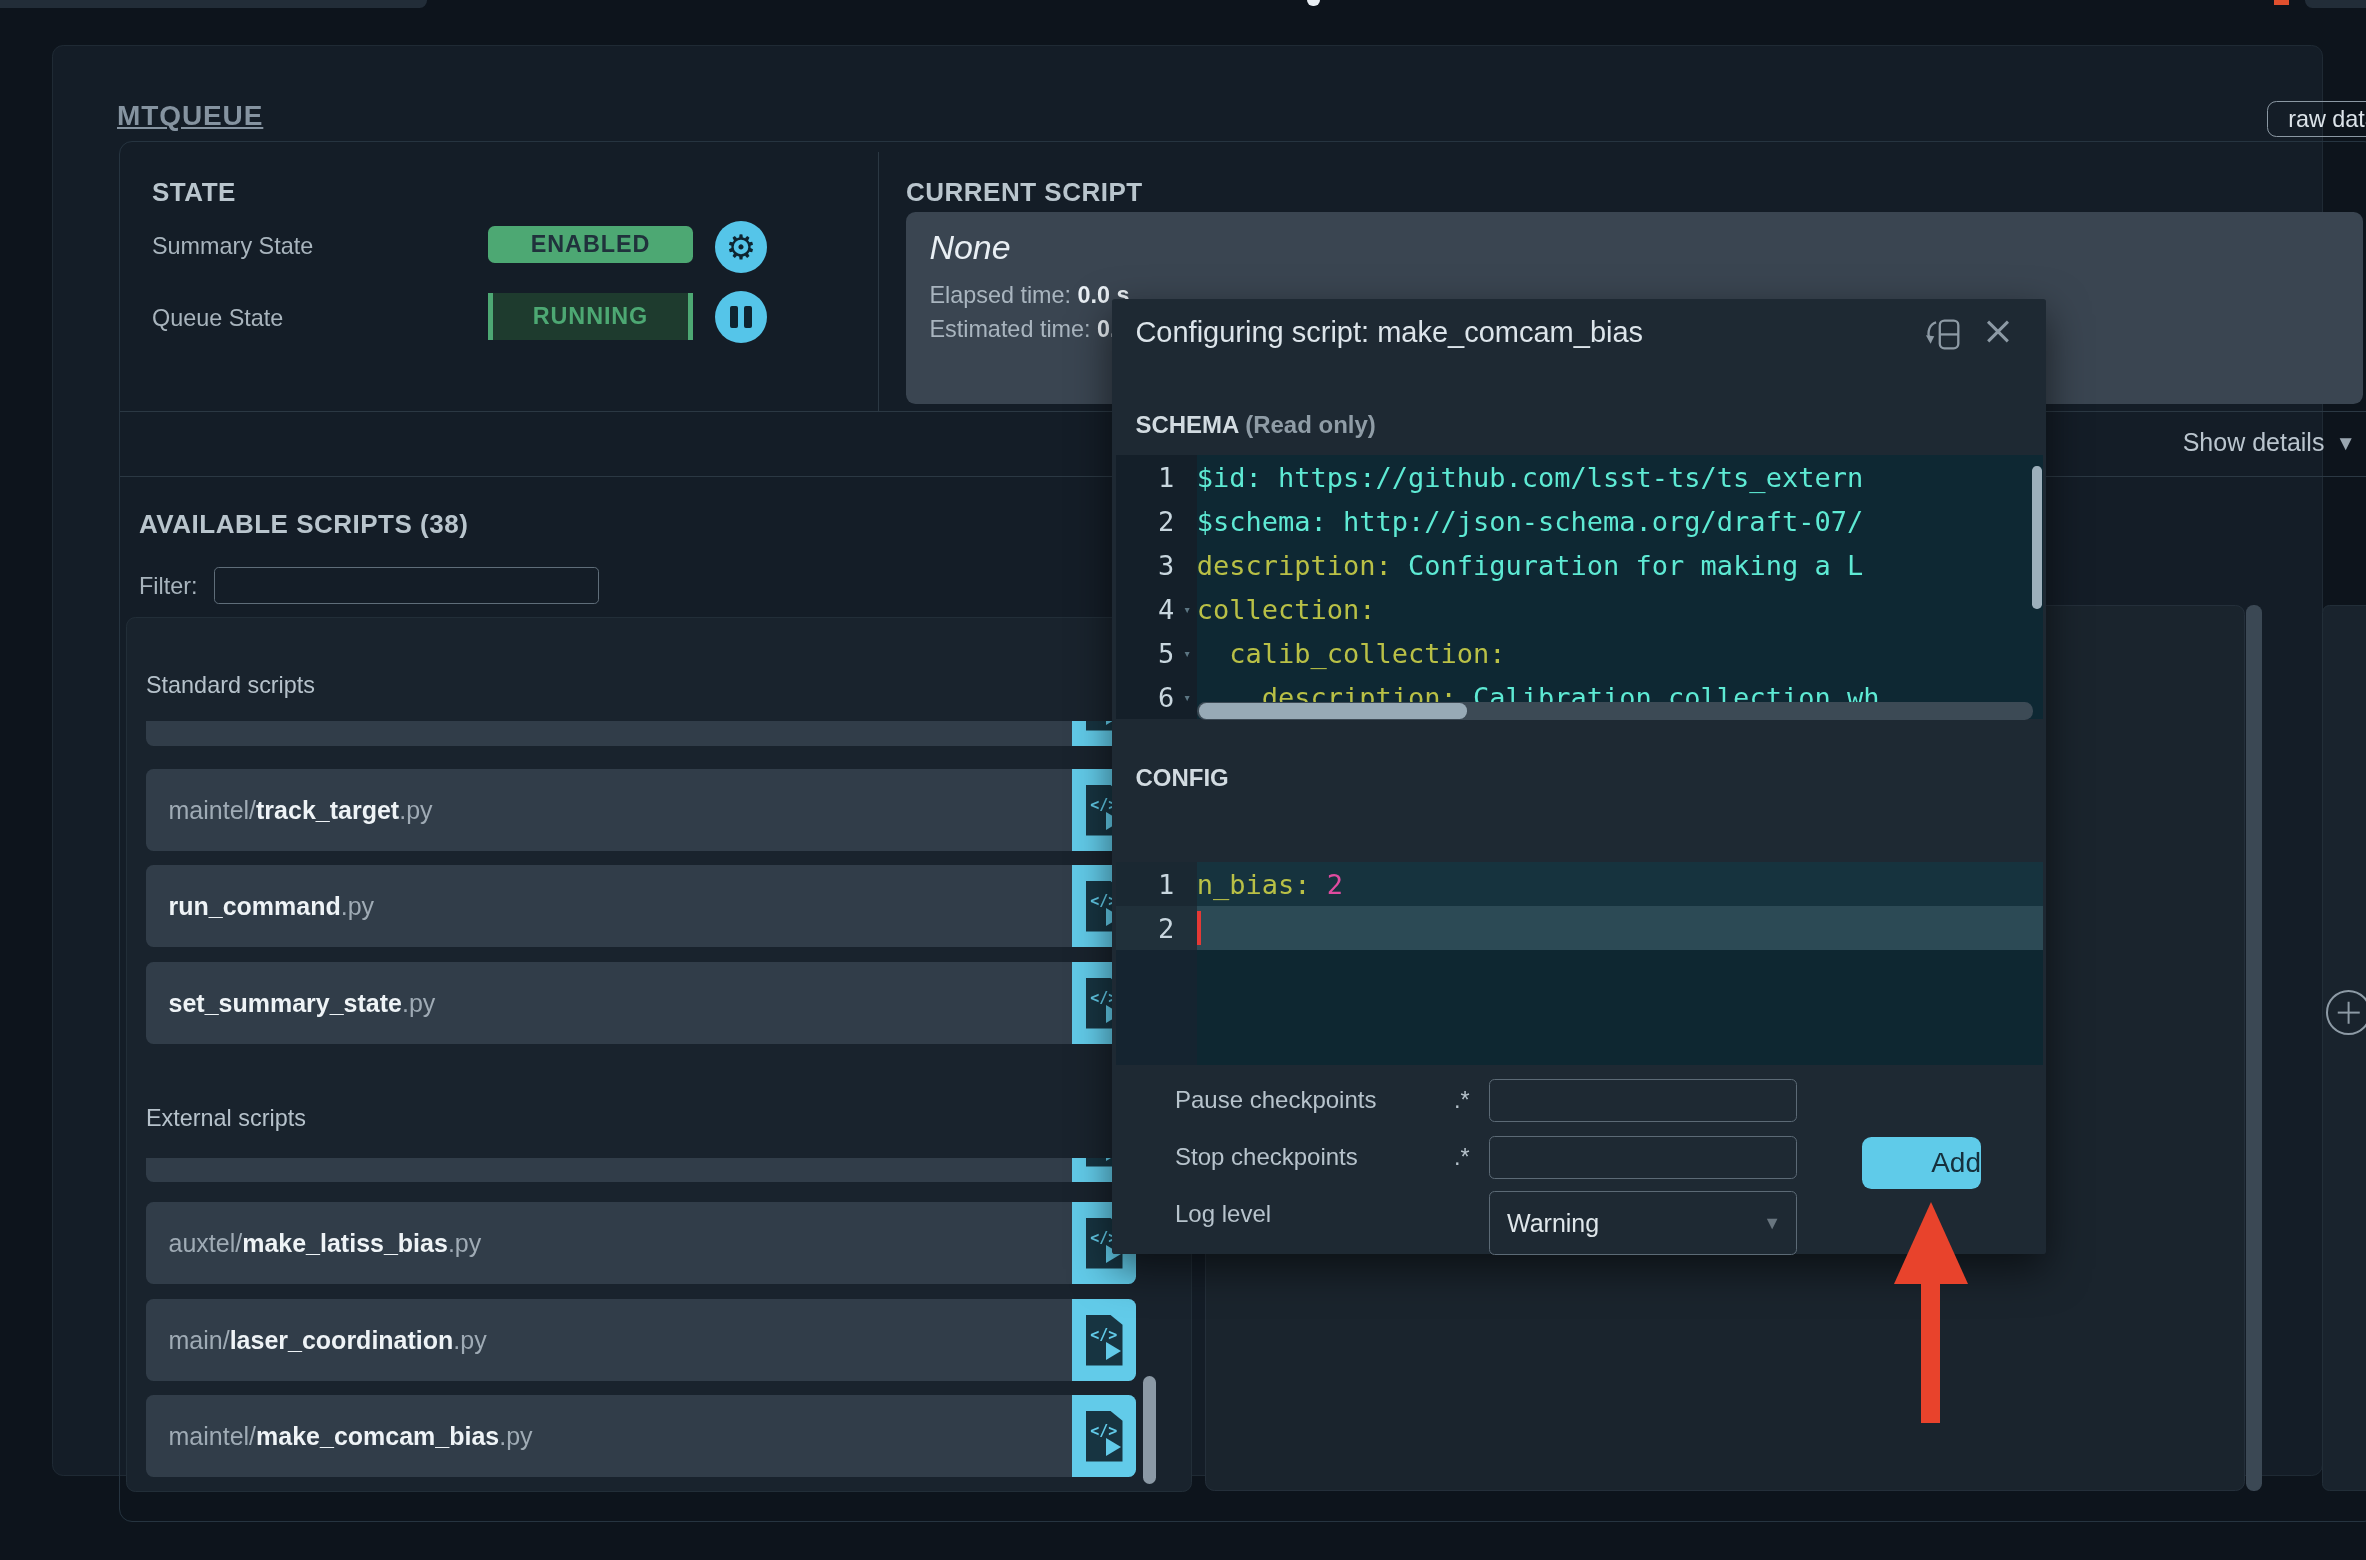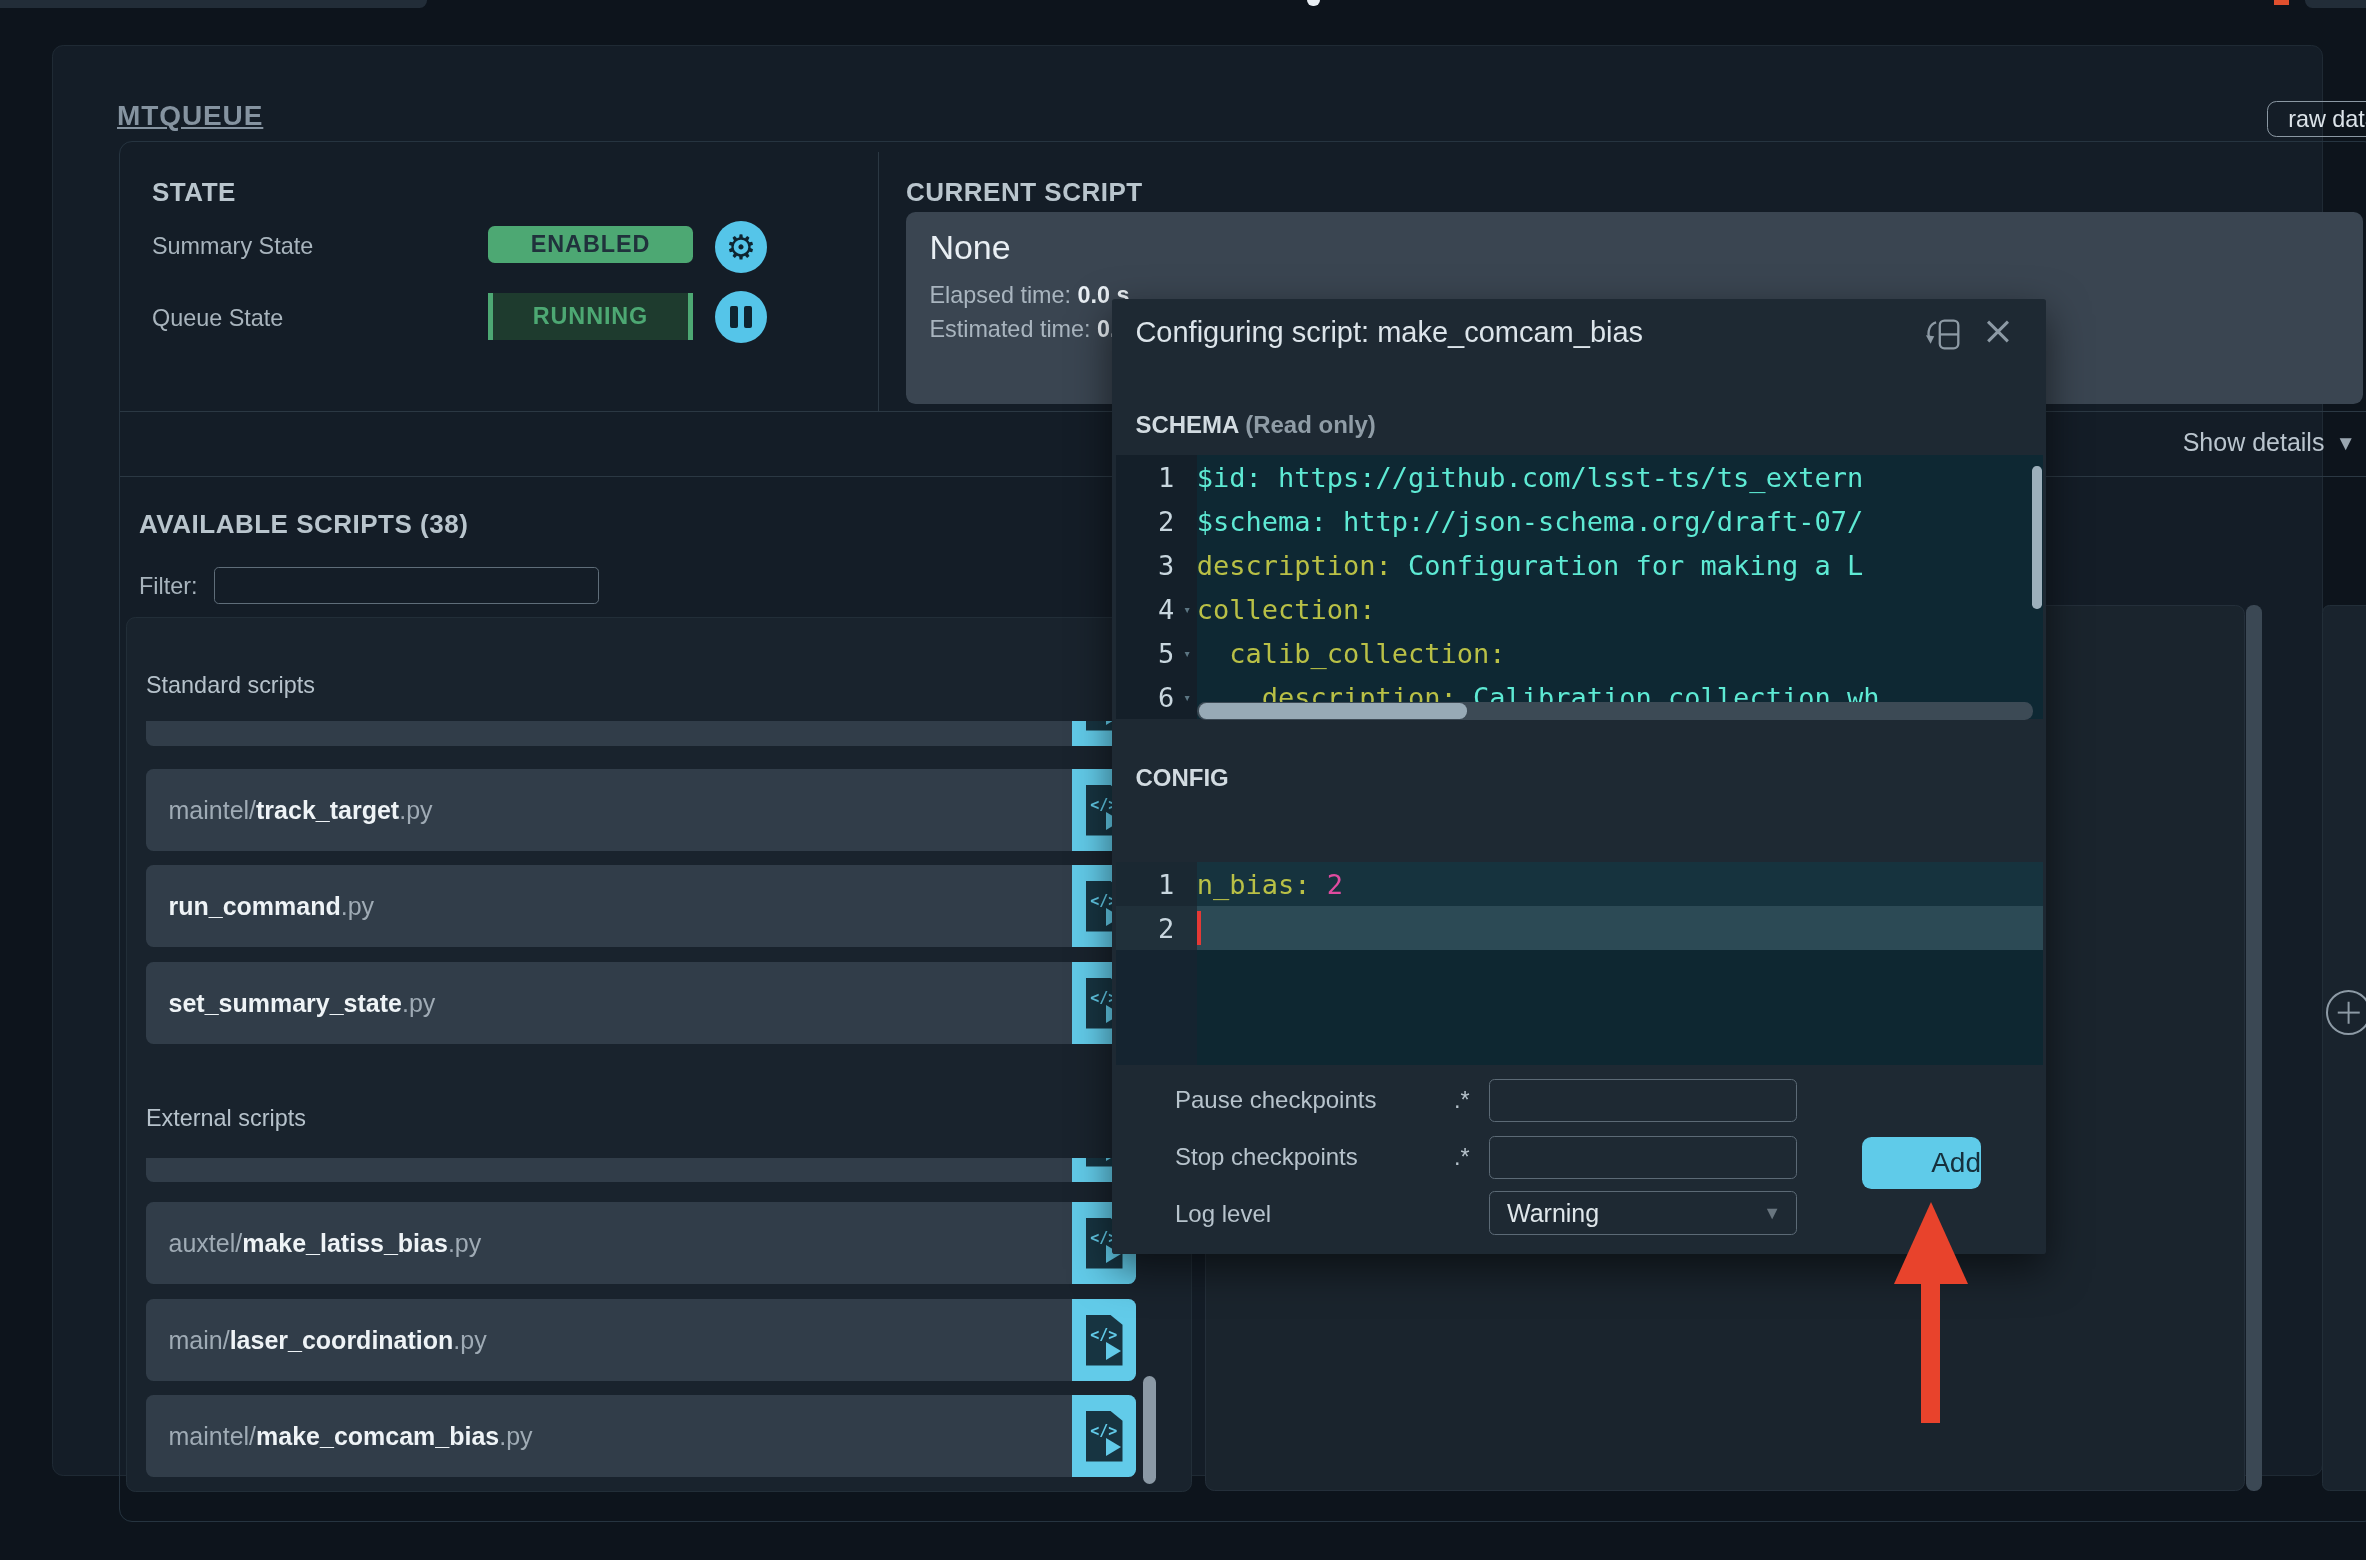"None" .cs-none { font-style: none -> italic }
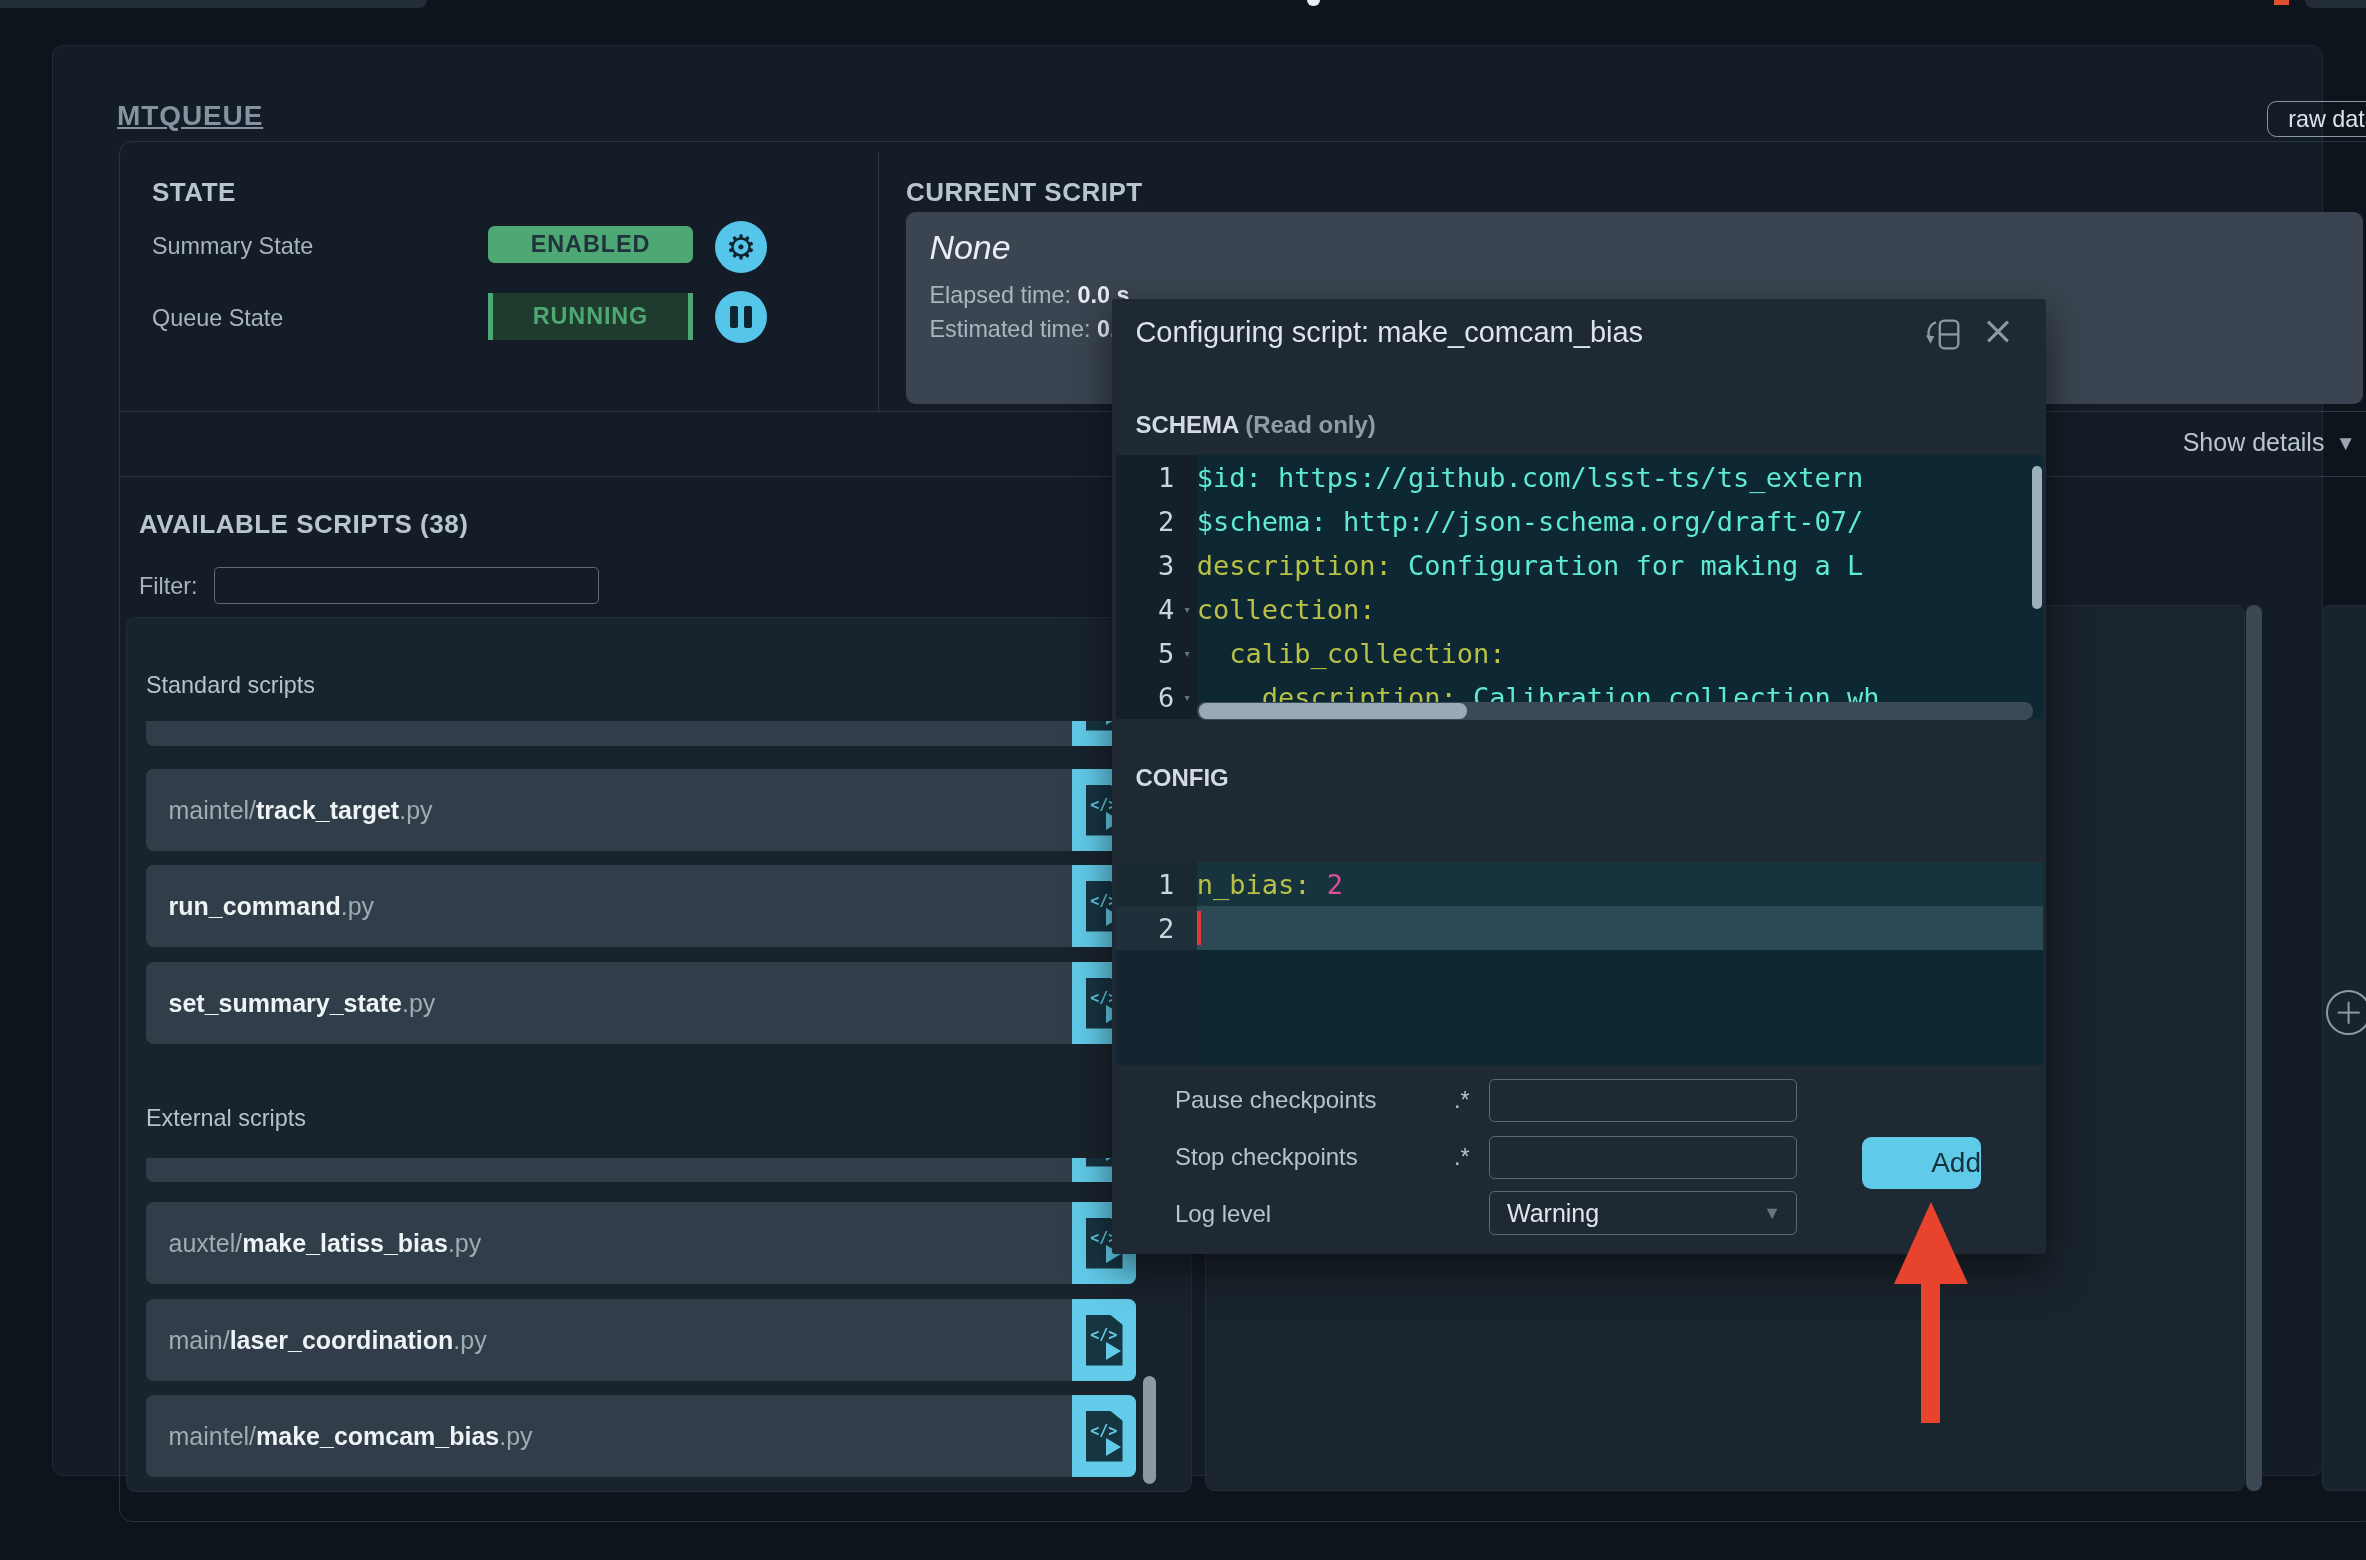"Warning" .form-select { height: 44px -> 64px }
